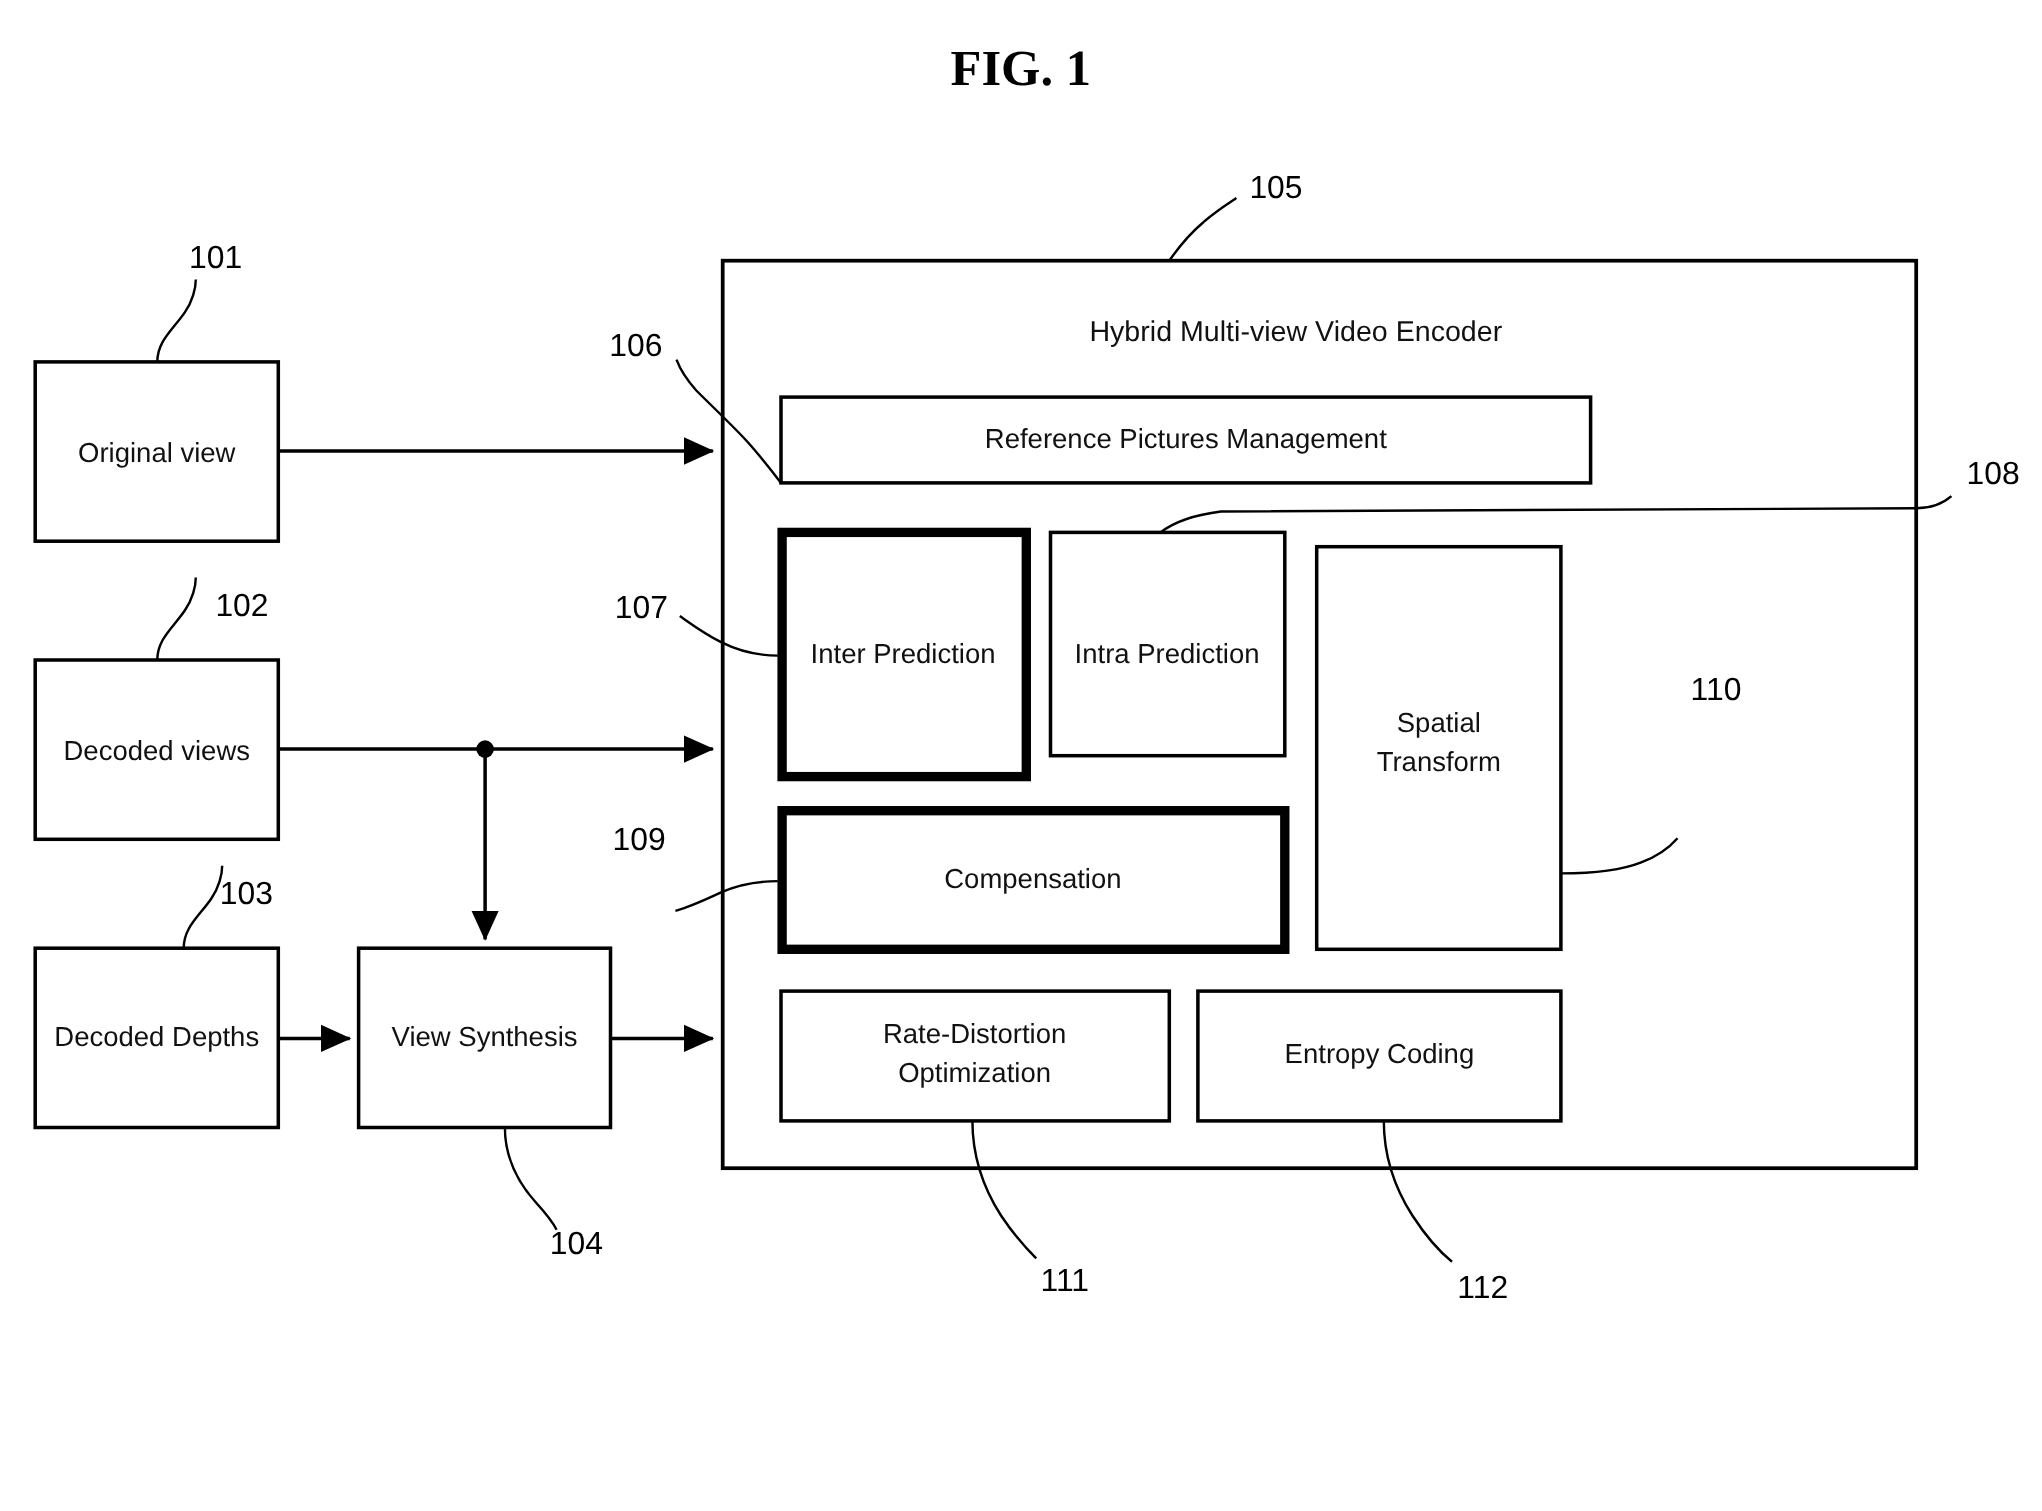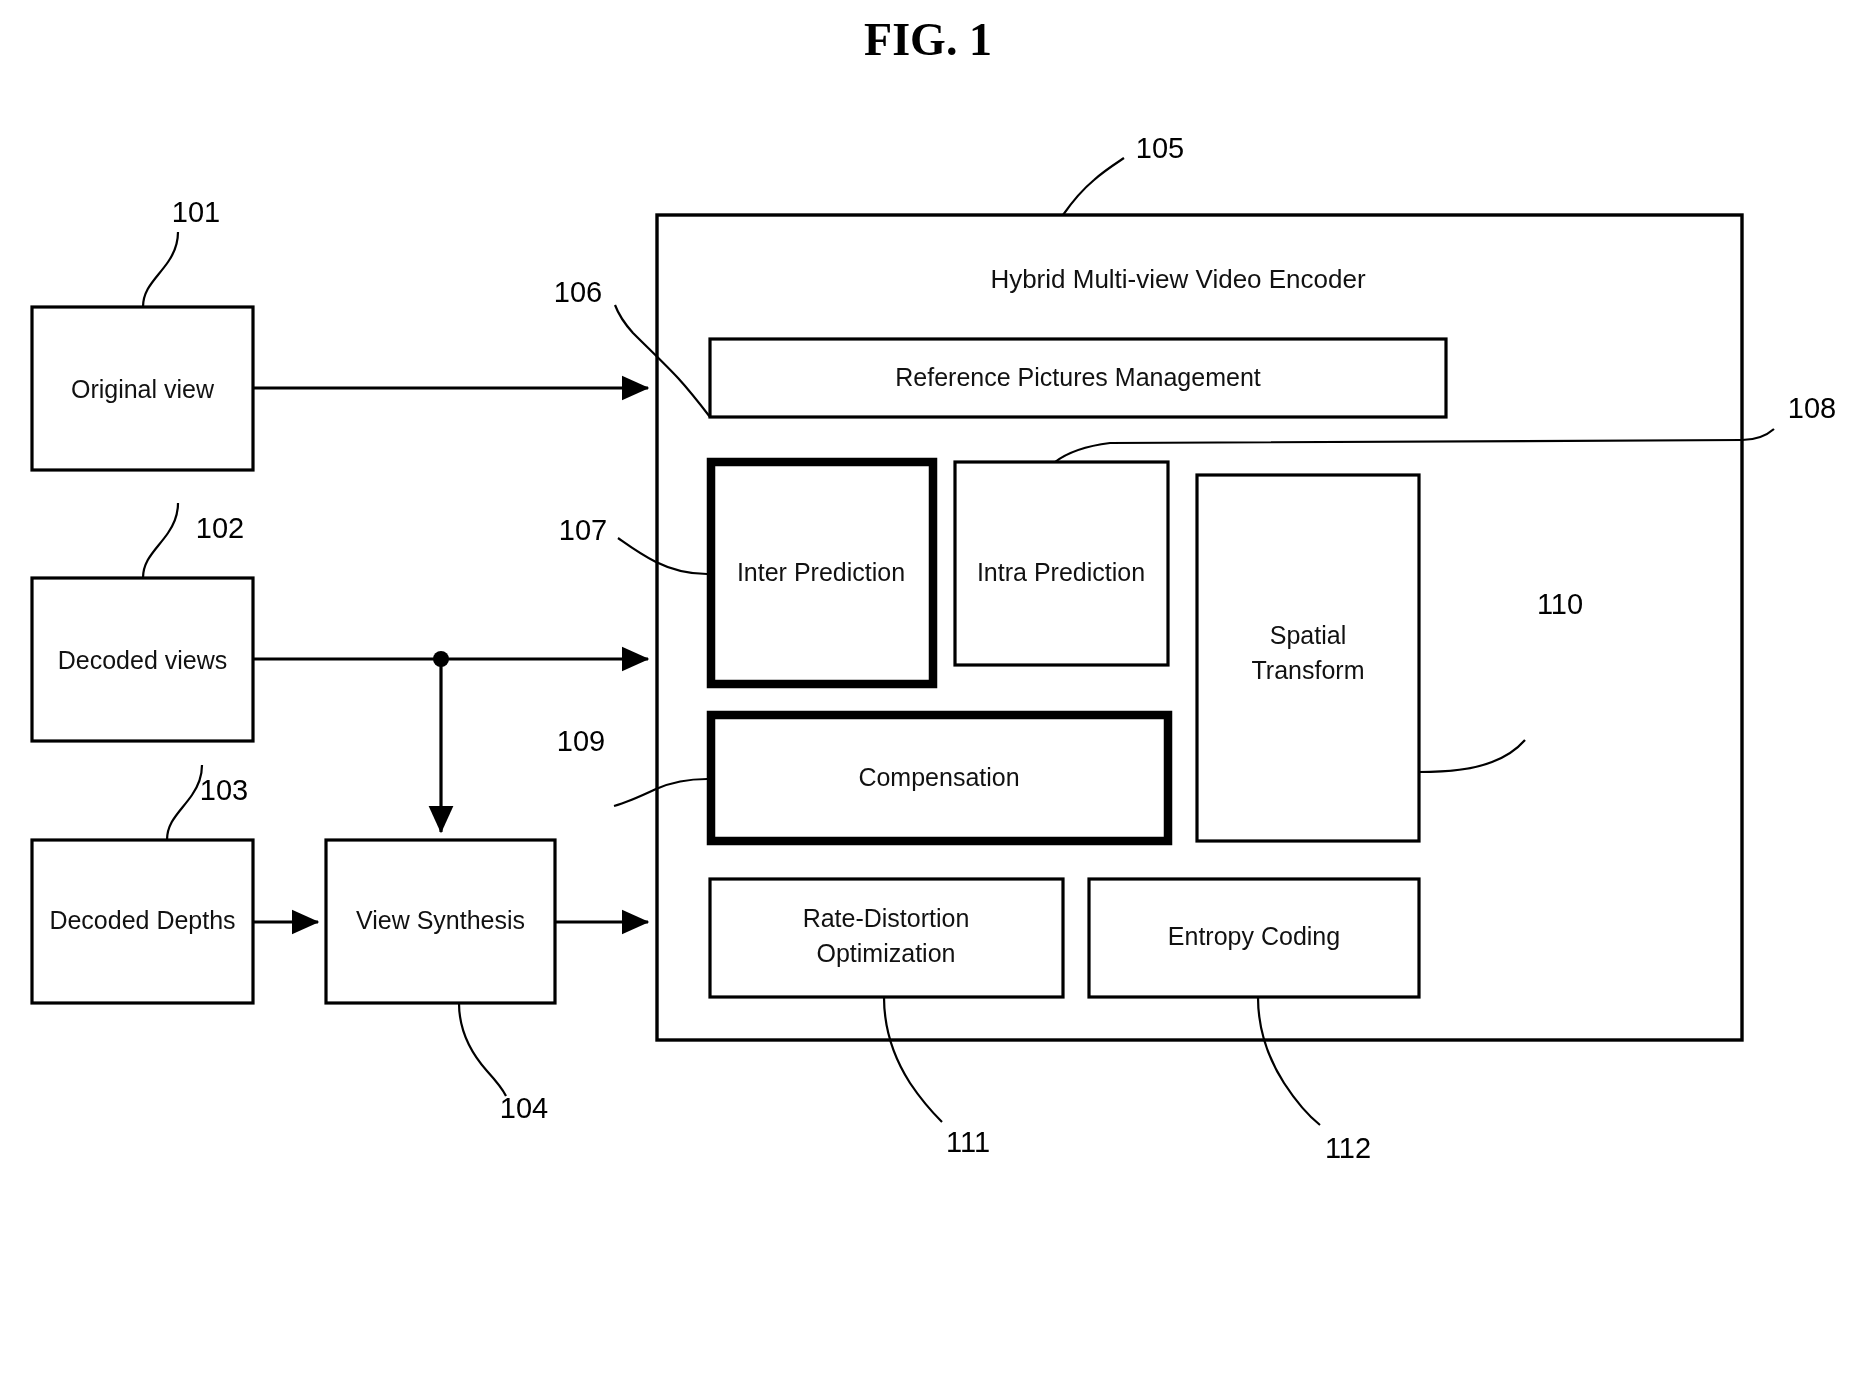"FIG. 1" #figure-root { margin-top: none -> 22px }
